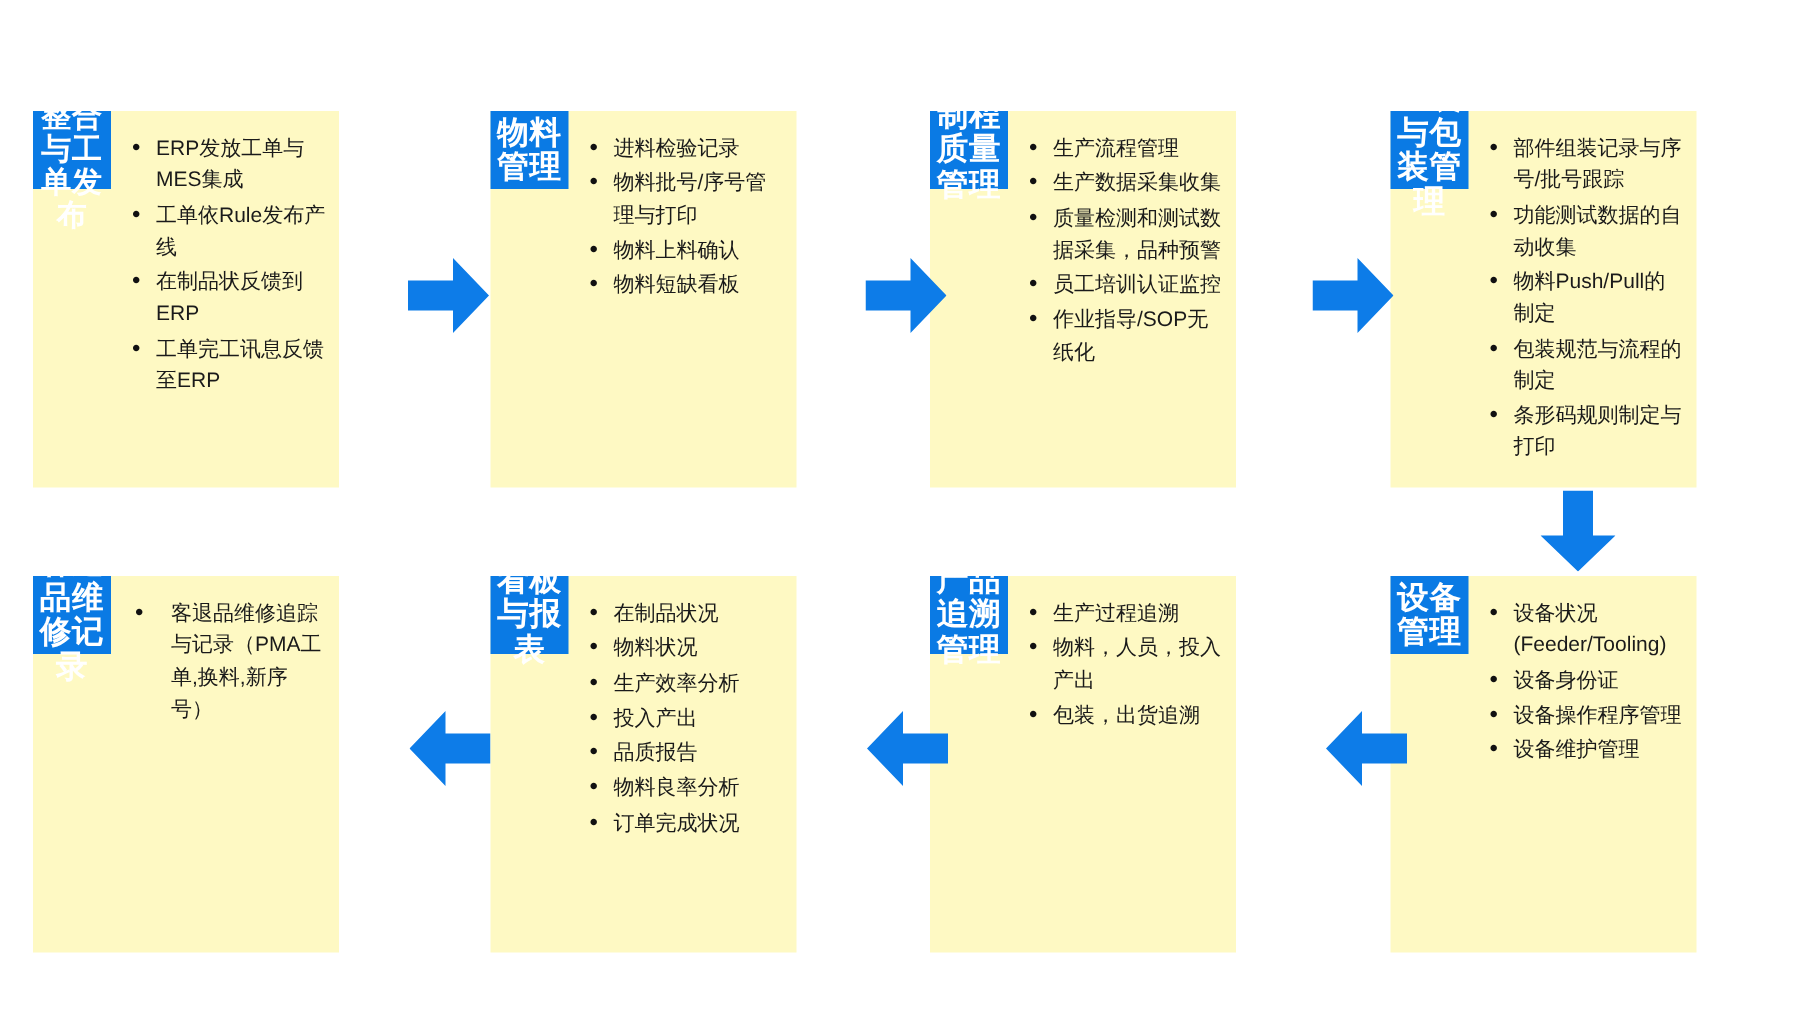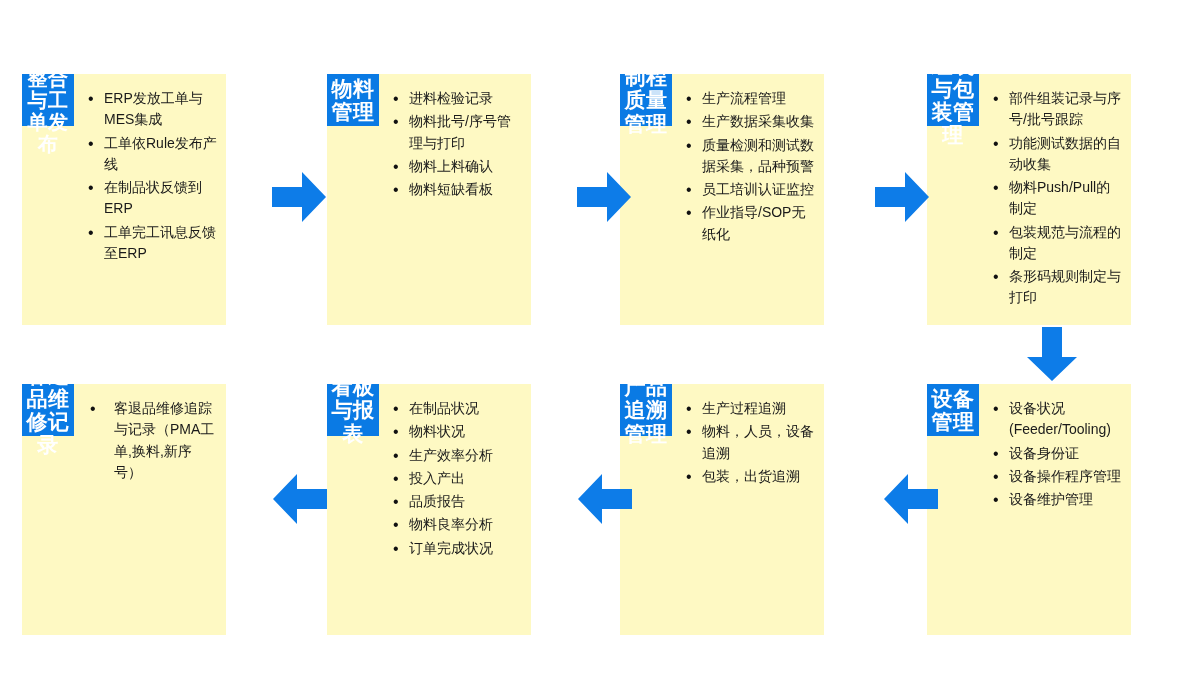"物料，人员，设备追溯" li { text: 设备追溯 -> 投入产出 }
